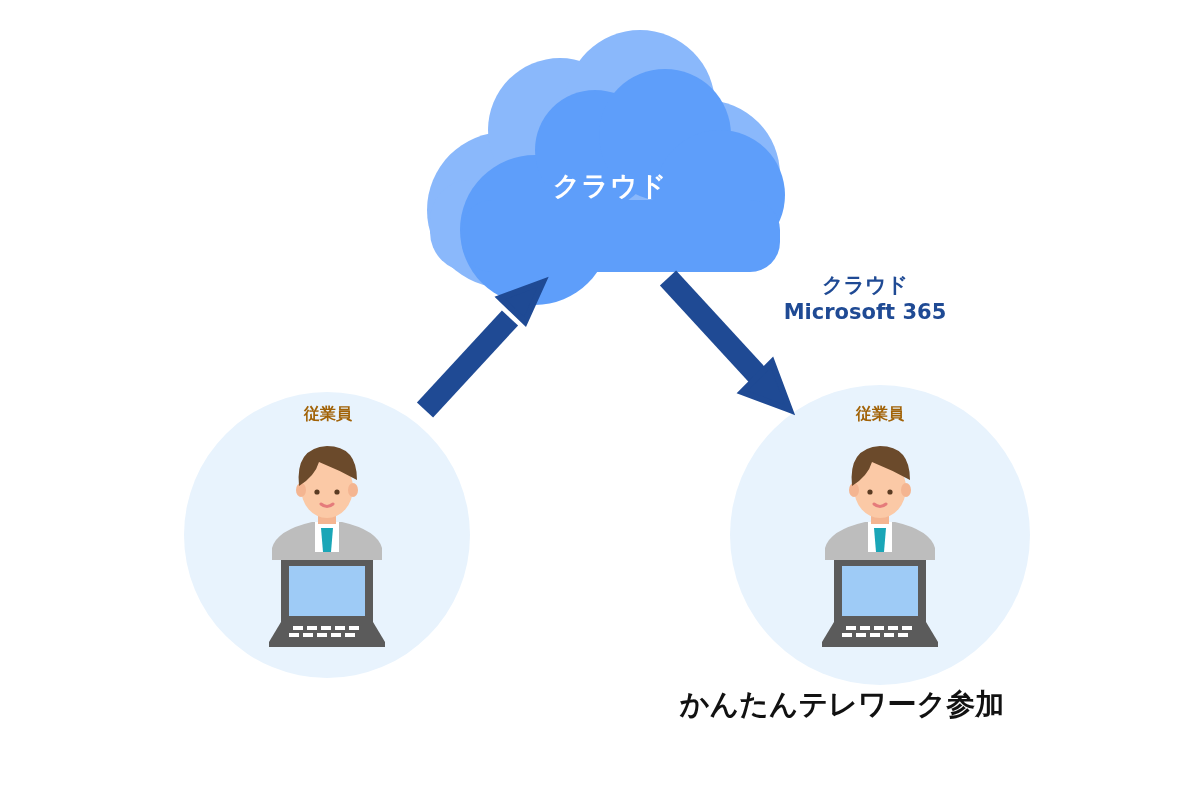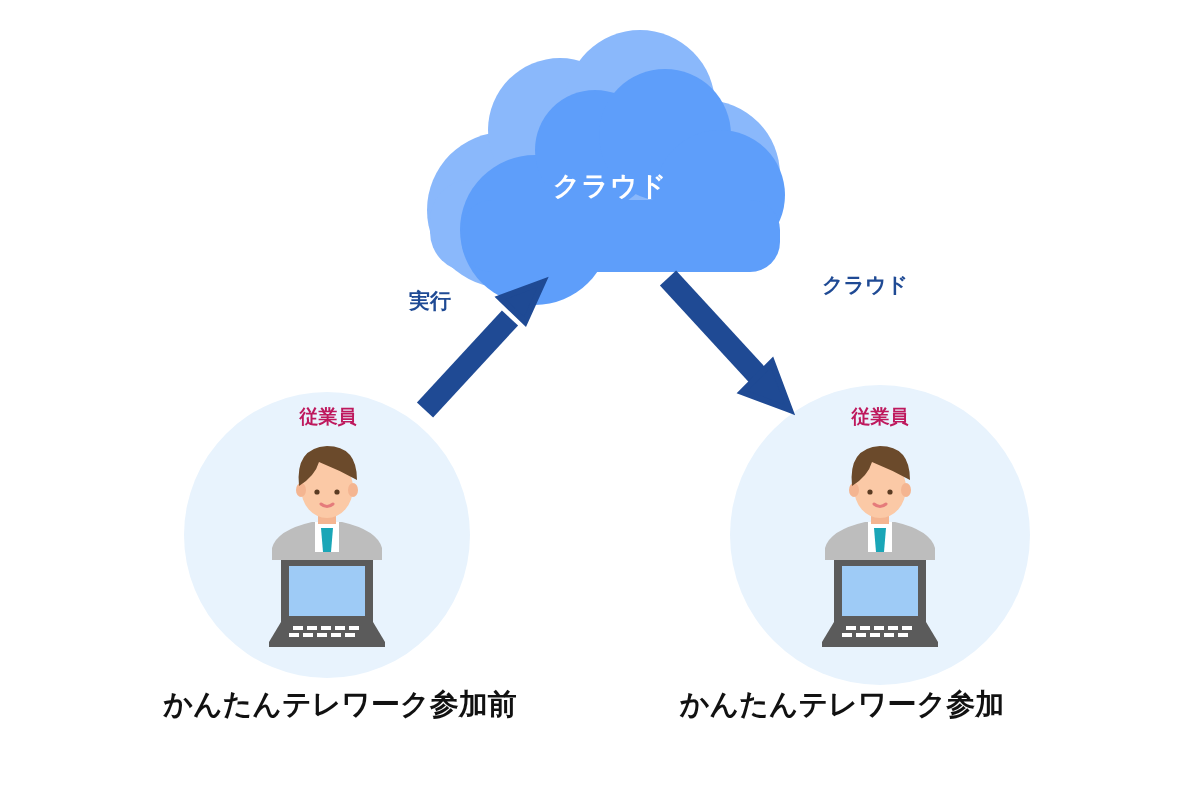"実行" div { html: <div>実行</div> -> none }
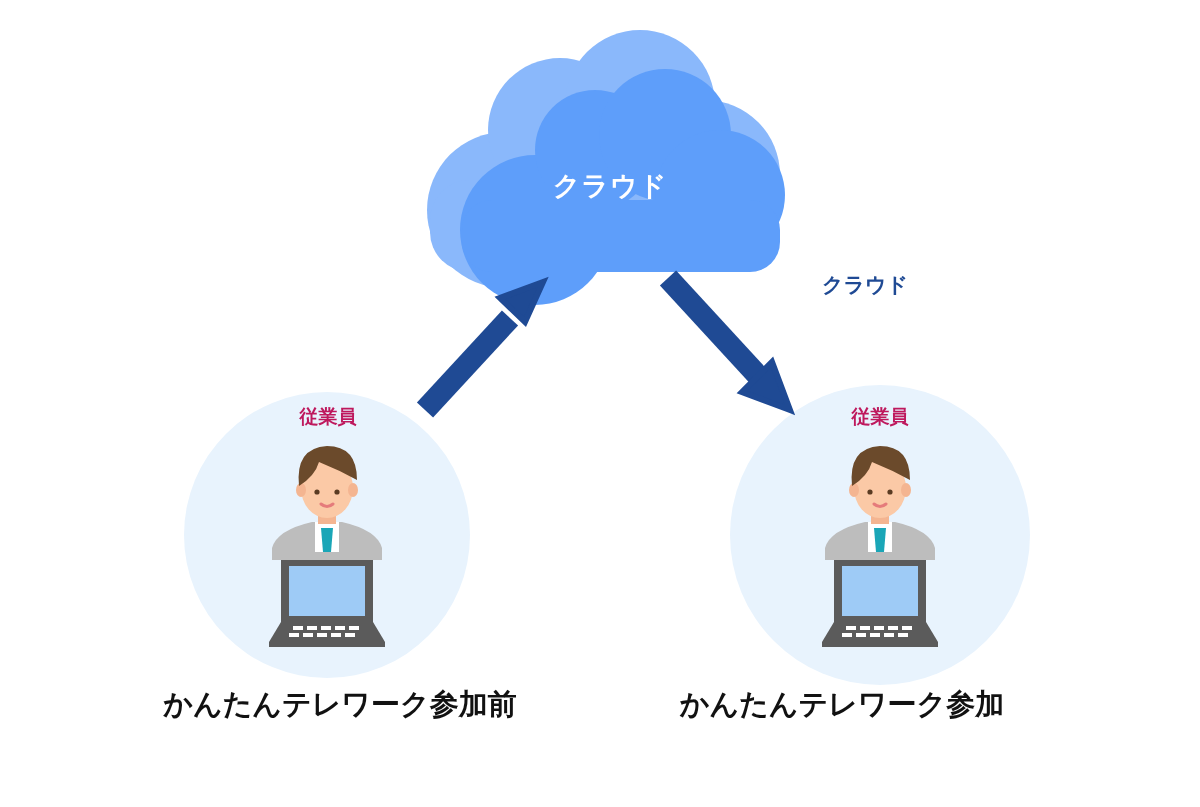"Microsoft 365" div { html: none -> <div>Microsoft 365</div> }
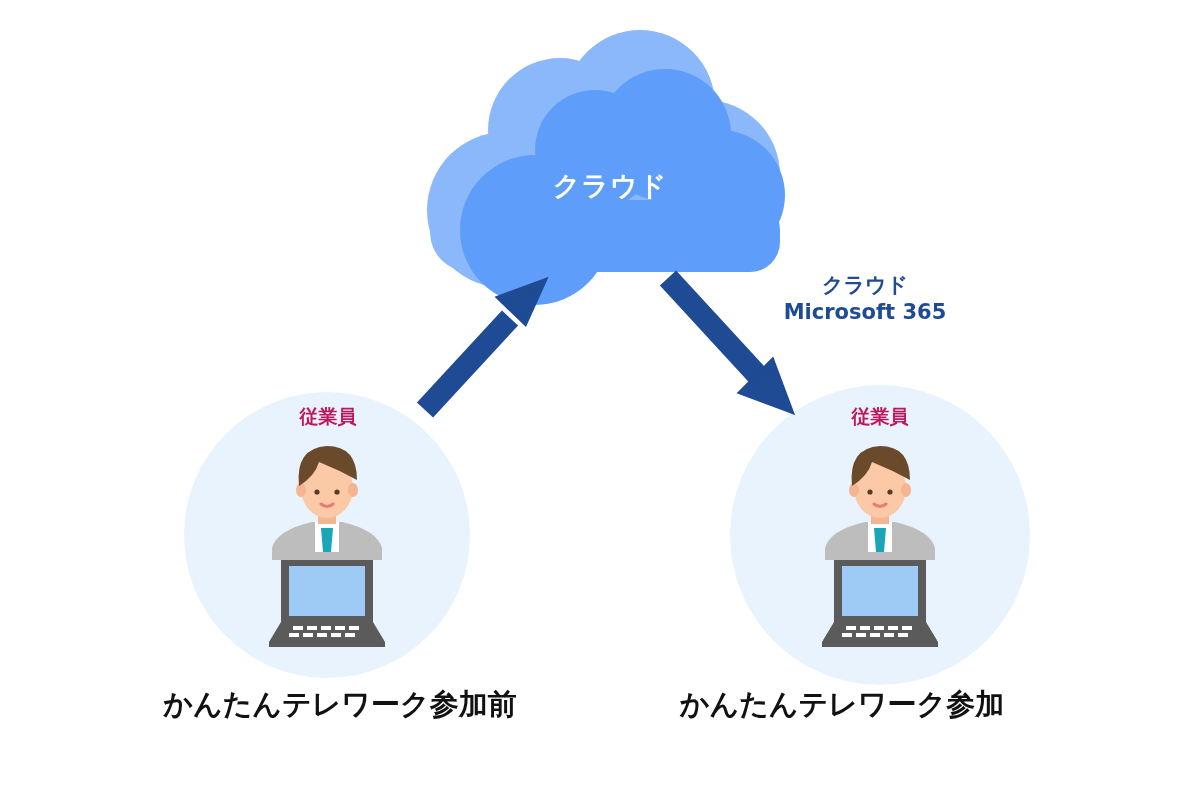"従業員" .employee-label { color: #be185d -> #a16207; font-size: 19px -> 16px }
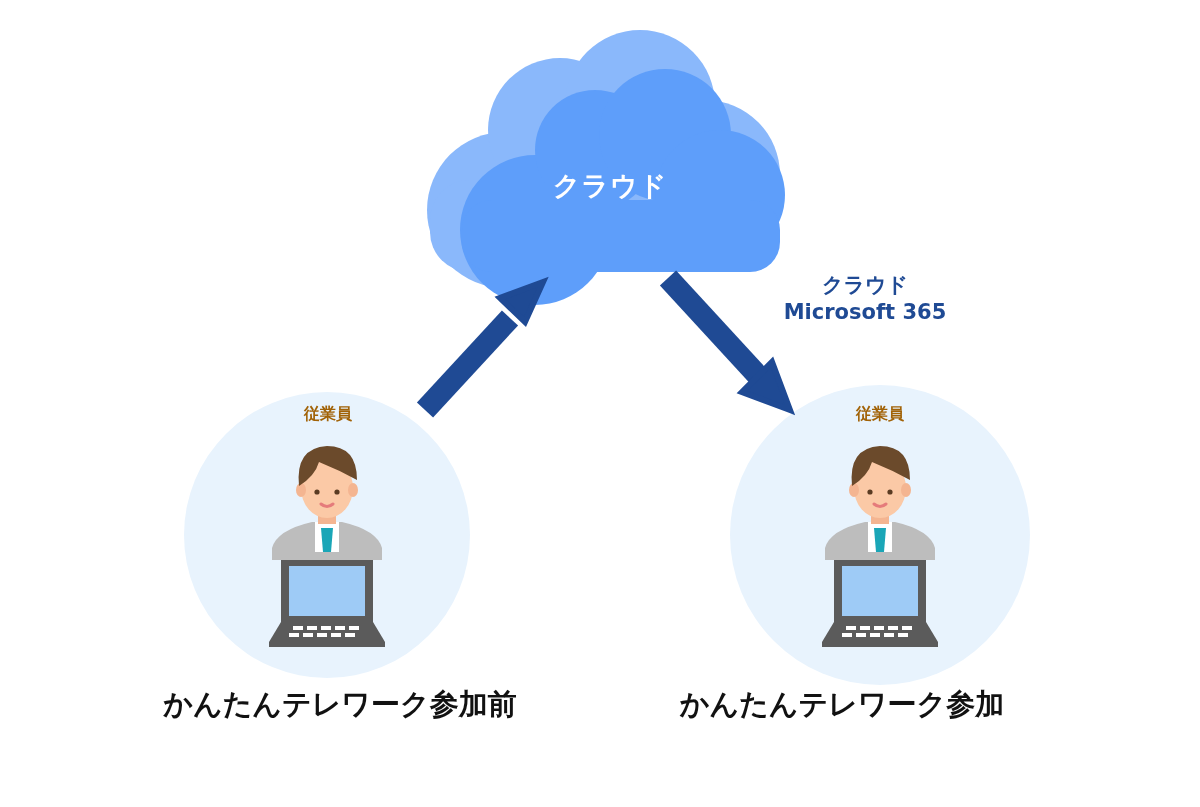"かんたんテレワーク参加前" div { html: <div>かんたんテレワーク参加前</div> -> none }
